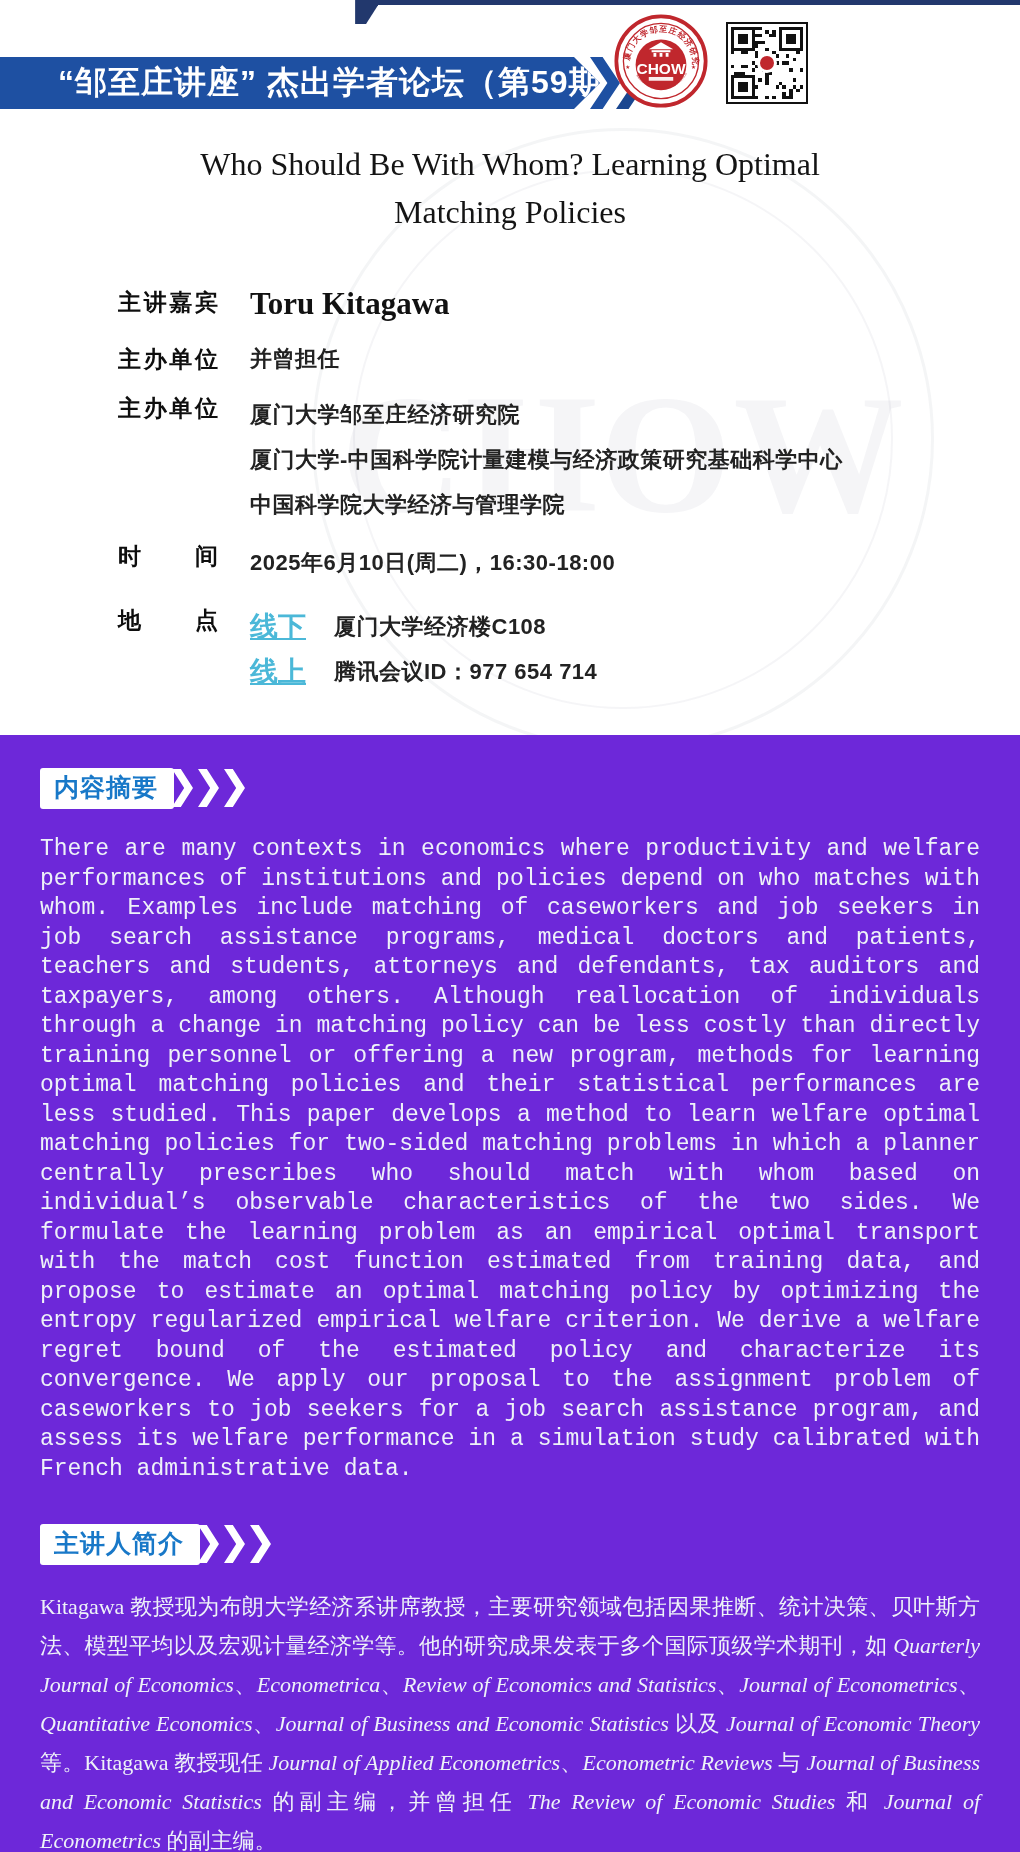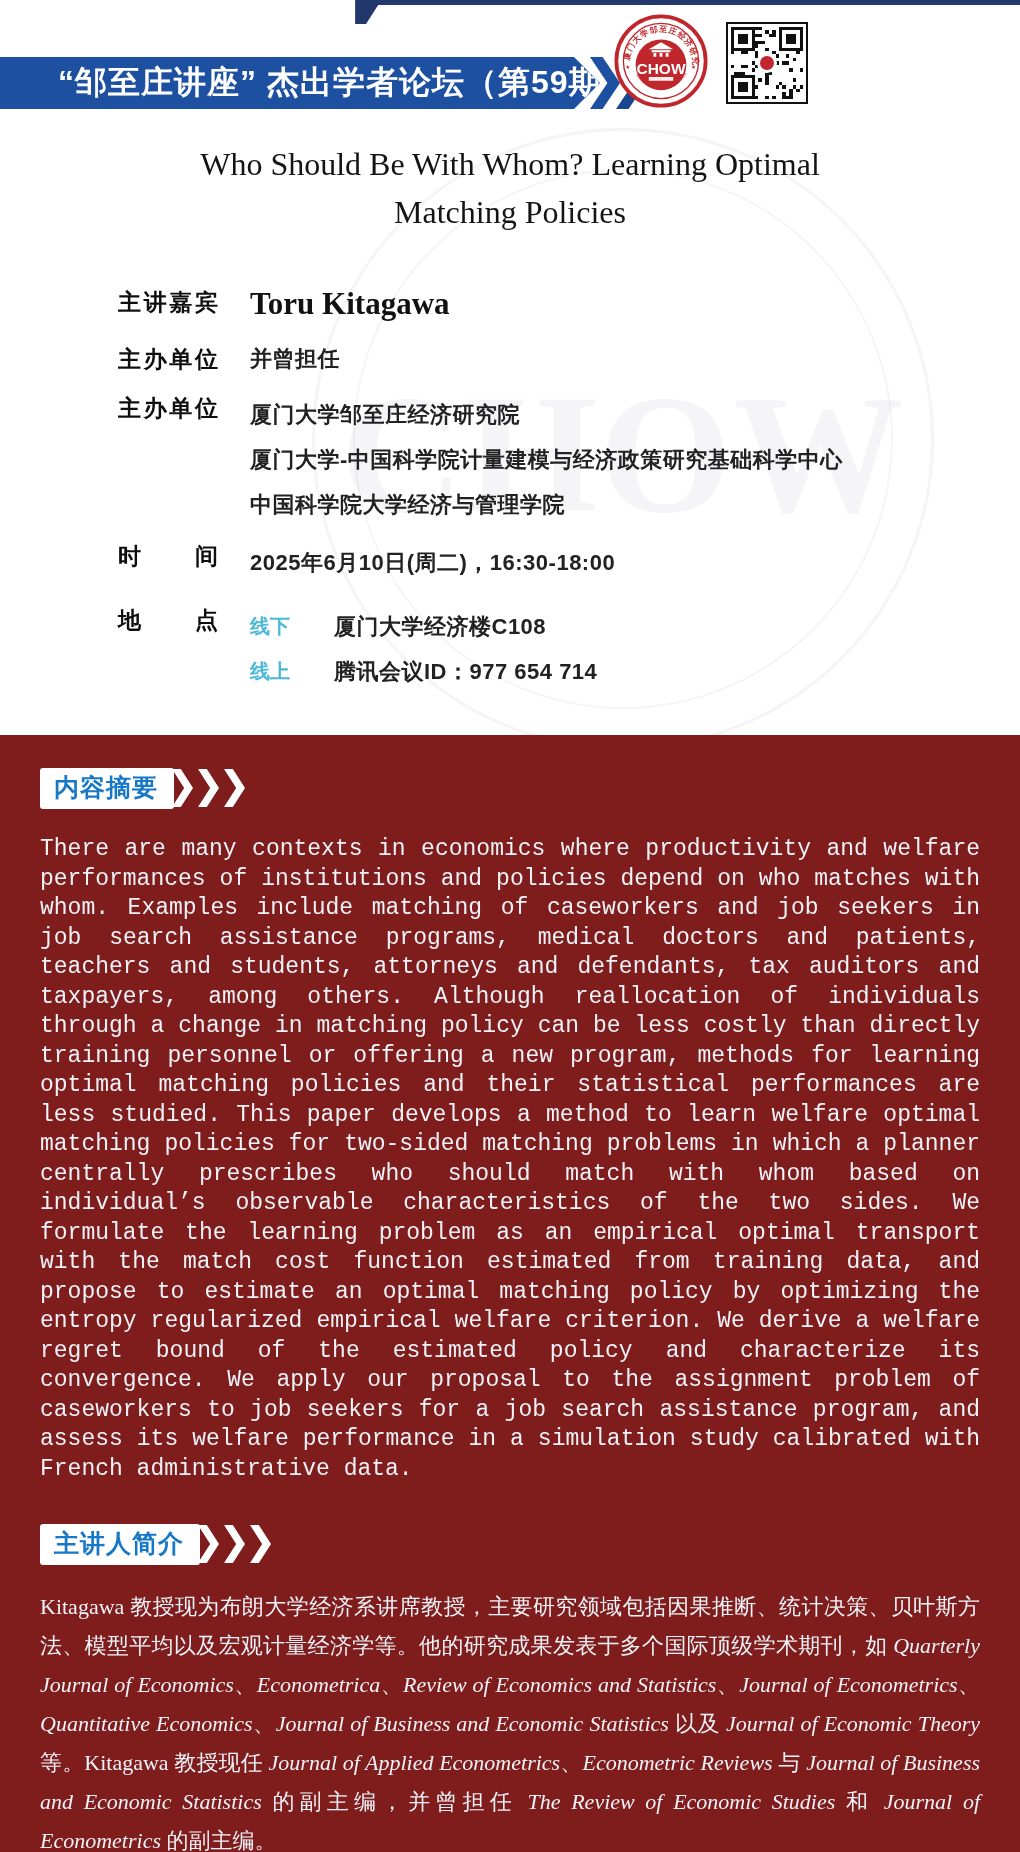"线下" .place-tag { font-size: 20px -> 28px; text-decoration: none -> underline }
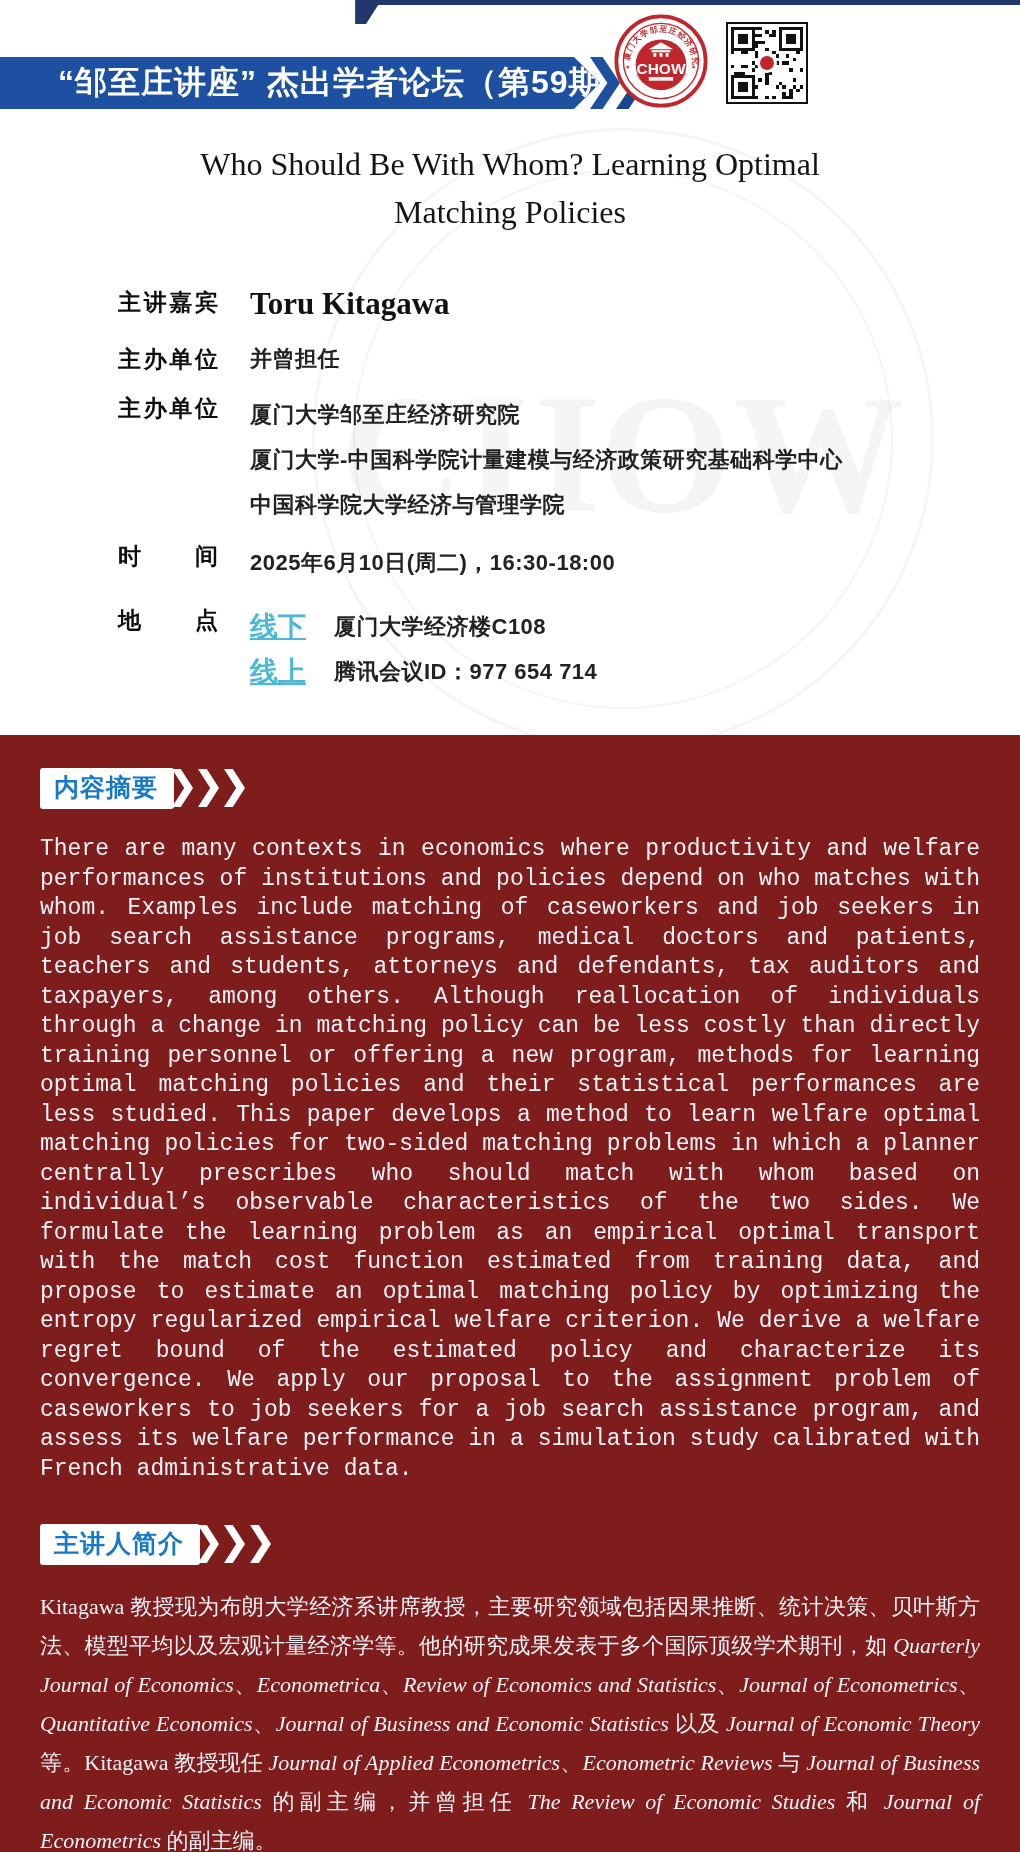"内容摘要" .blue { background: #7f1d1d -> #6d28d9 }
